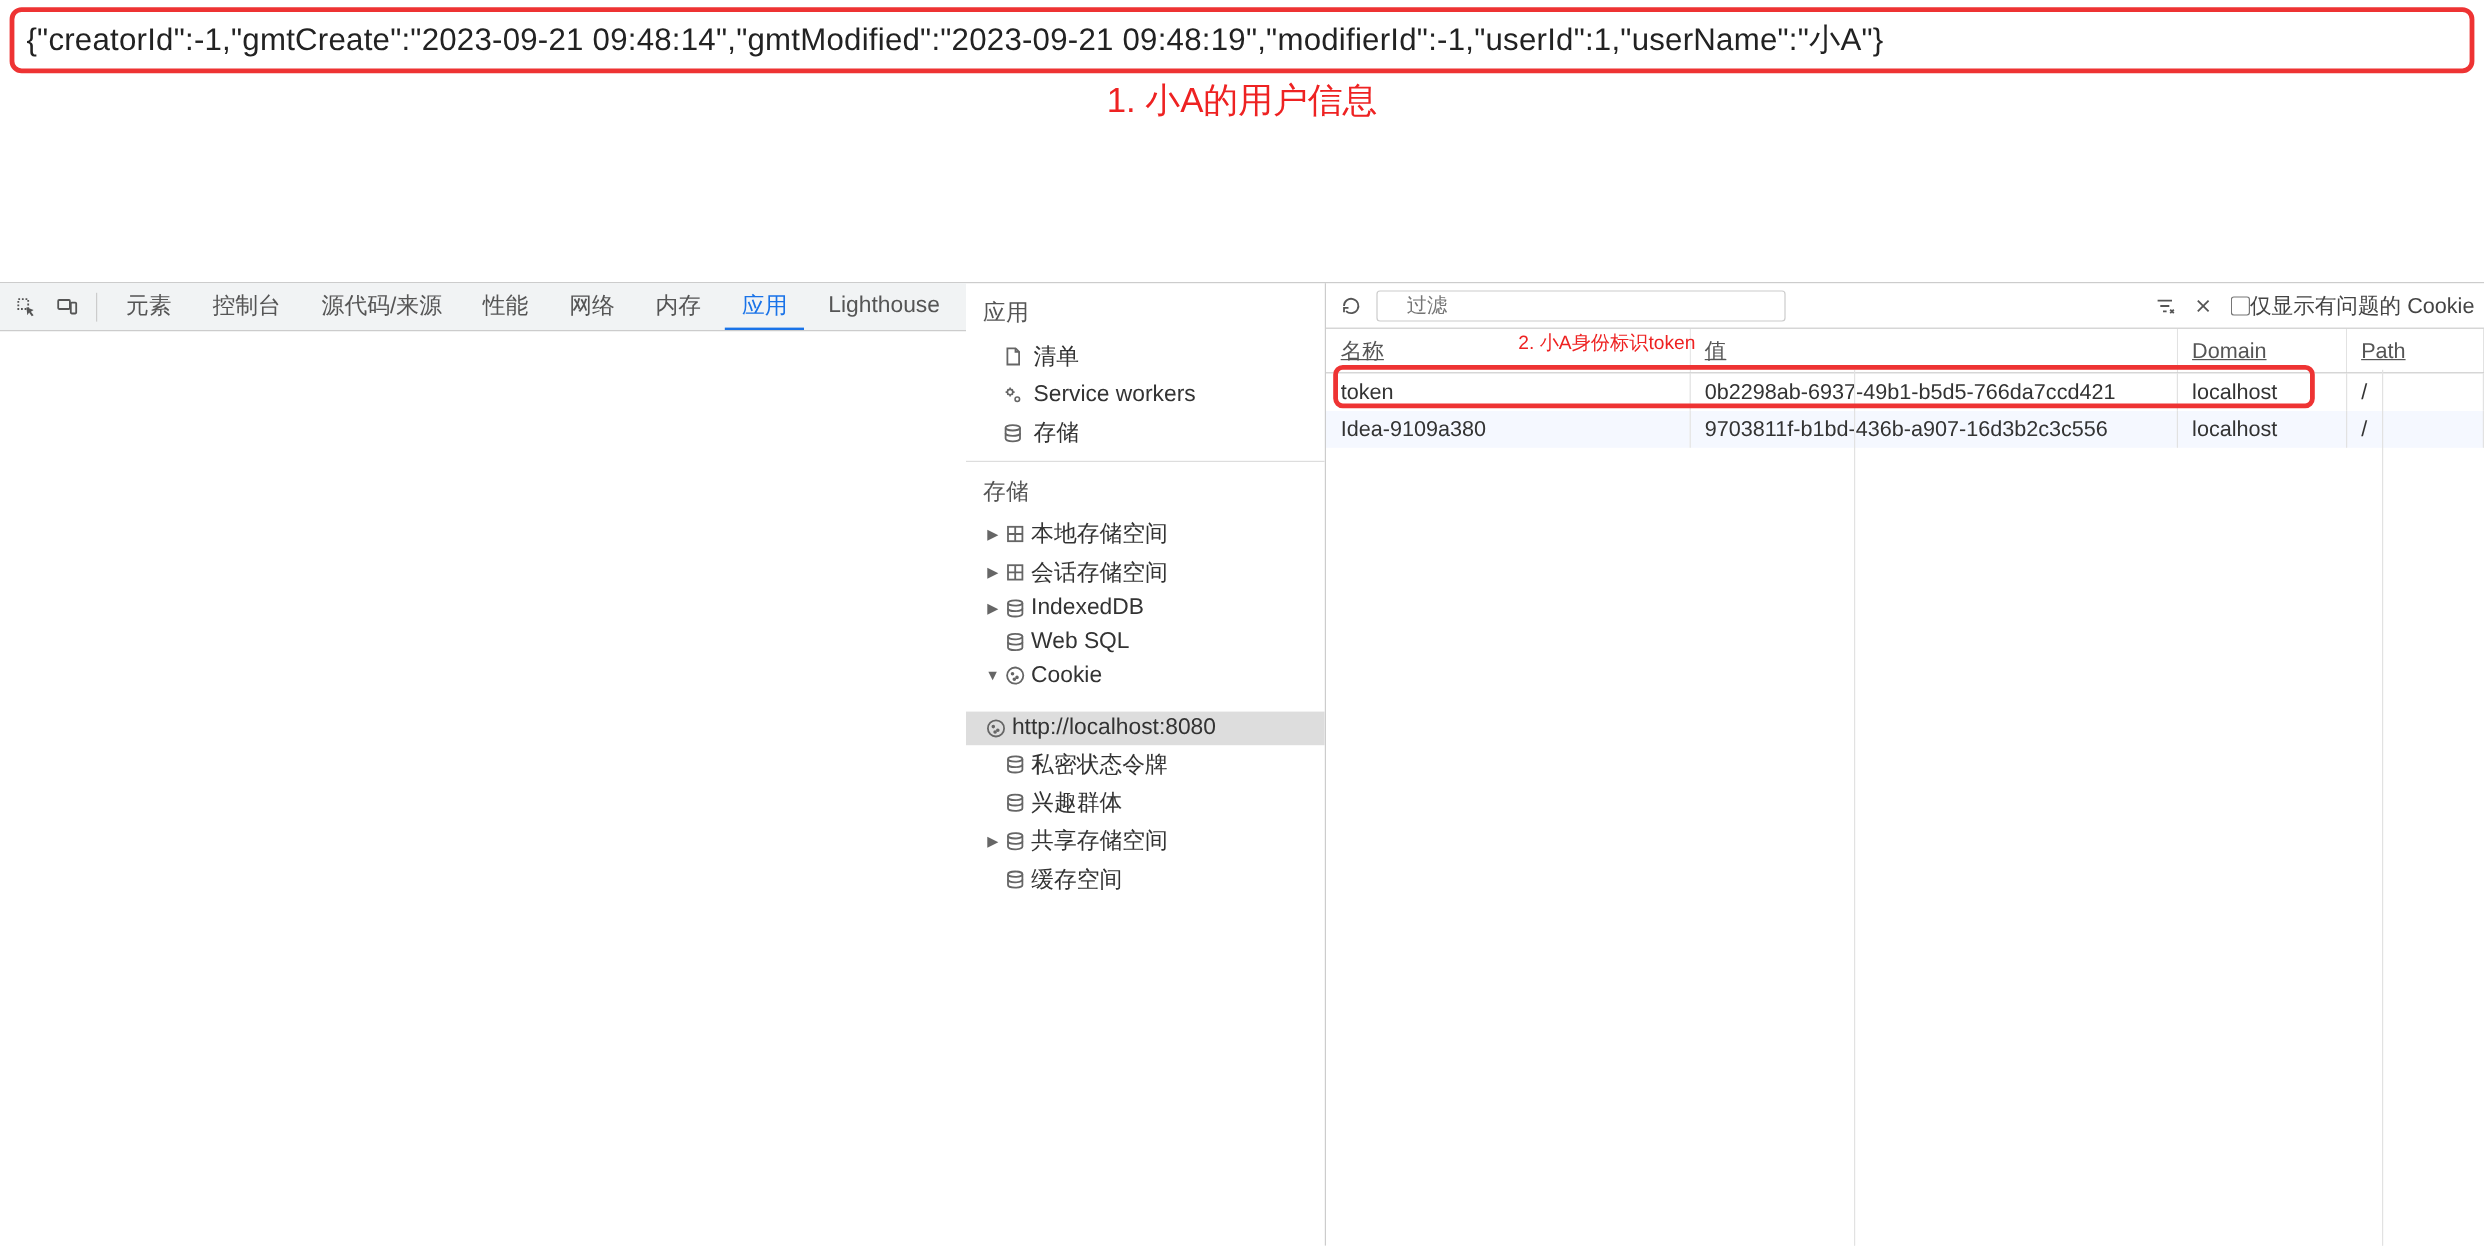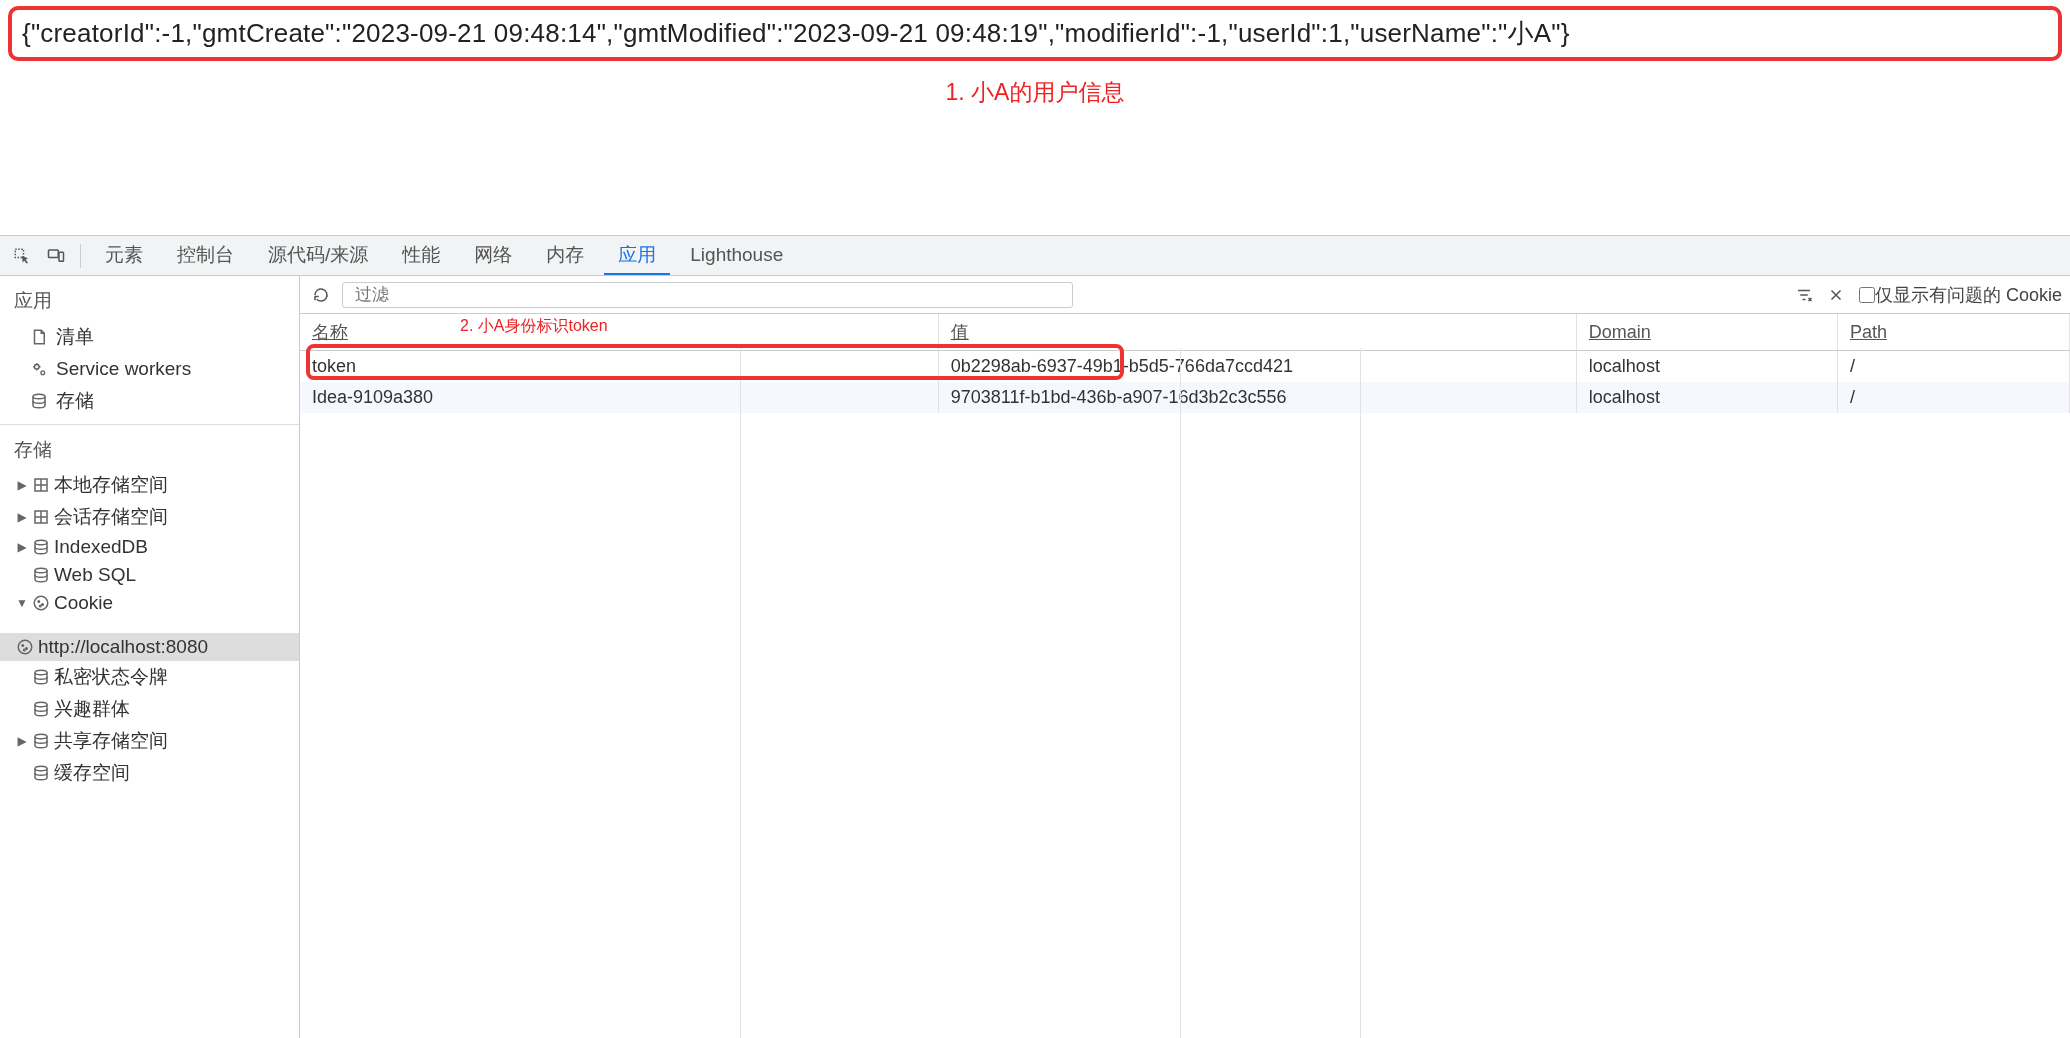"1. 小A的用户信息" .annotation-1 { font-size: 23px -> 29px; margin-top: 16px -> 3px }
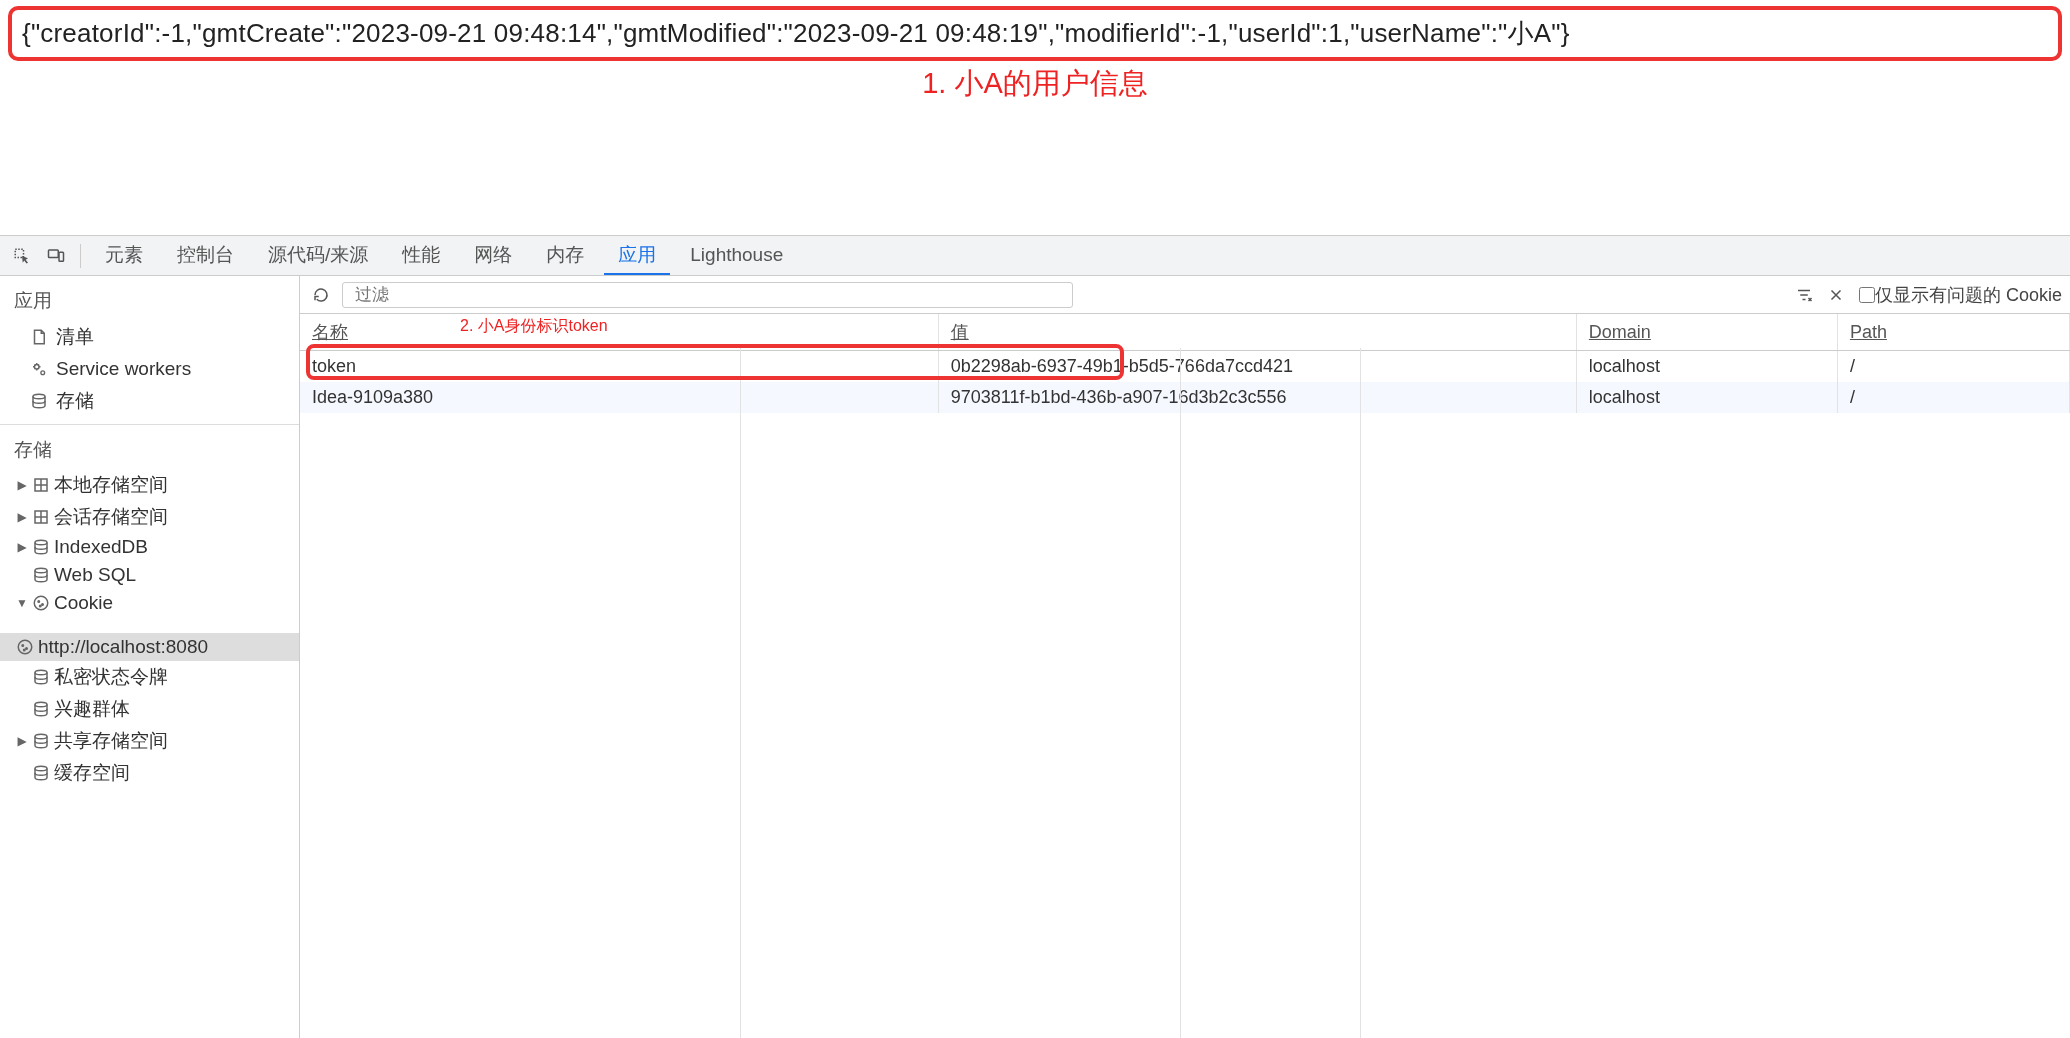"元素" .devtools { flex-direction: column -> row }
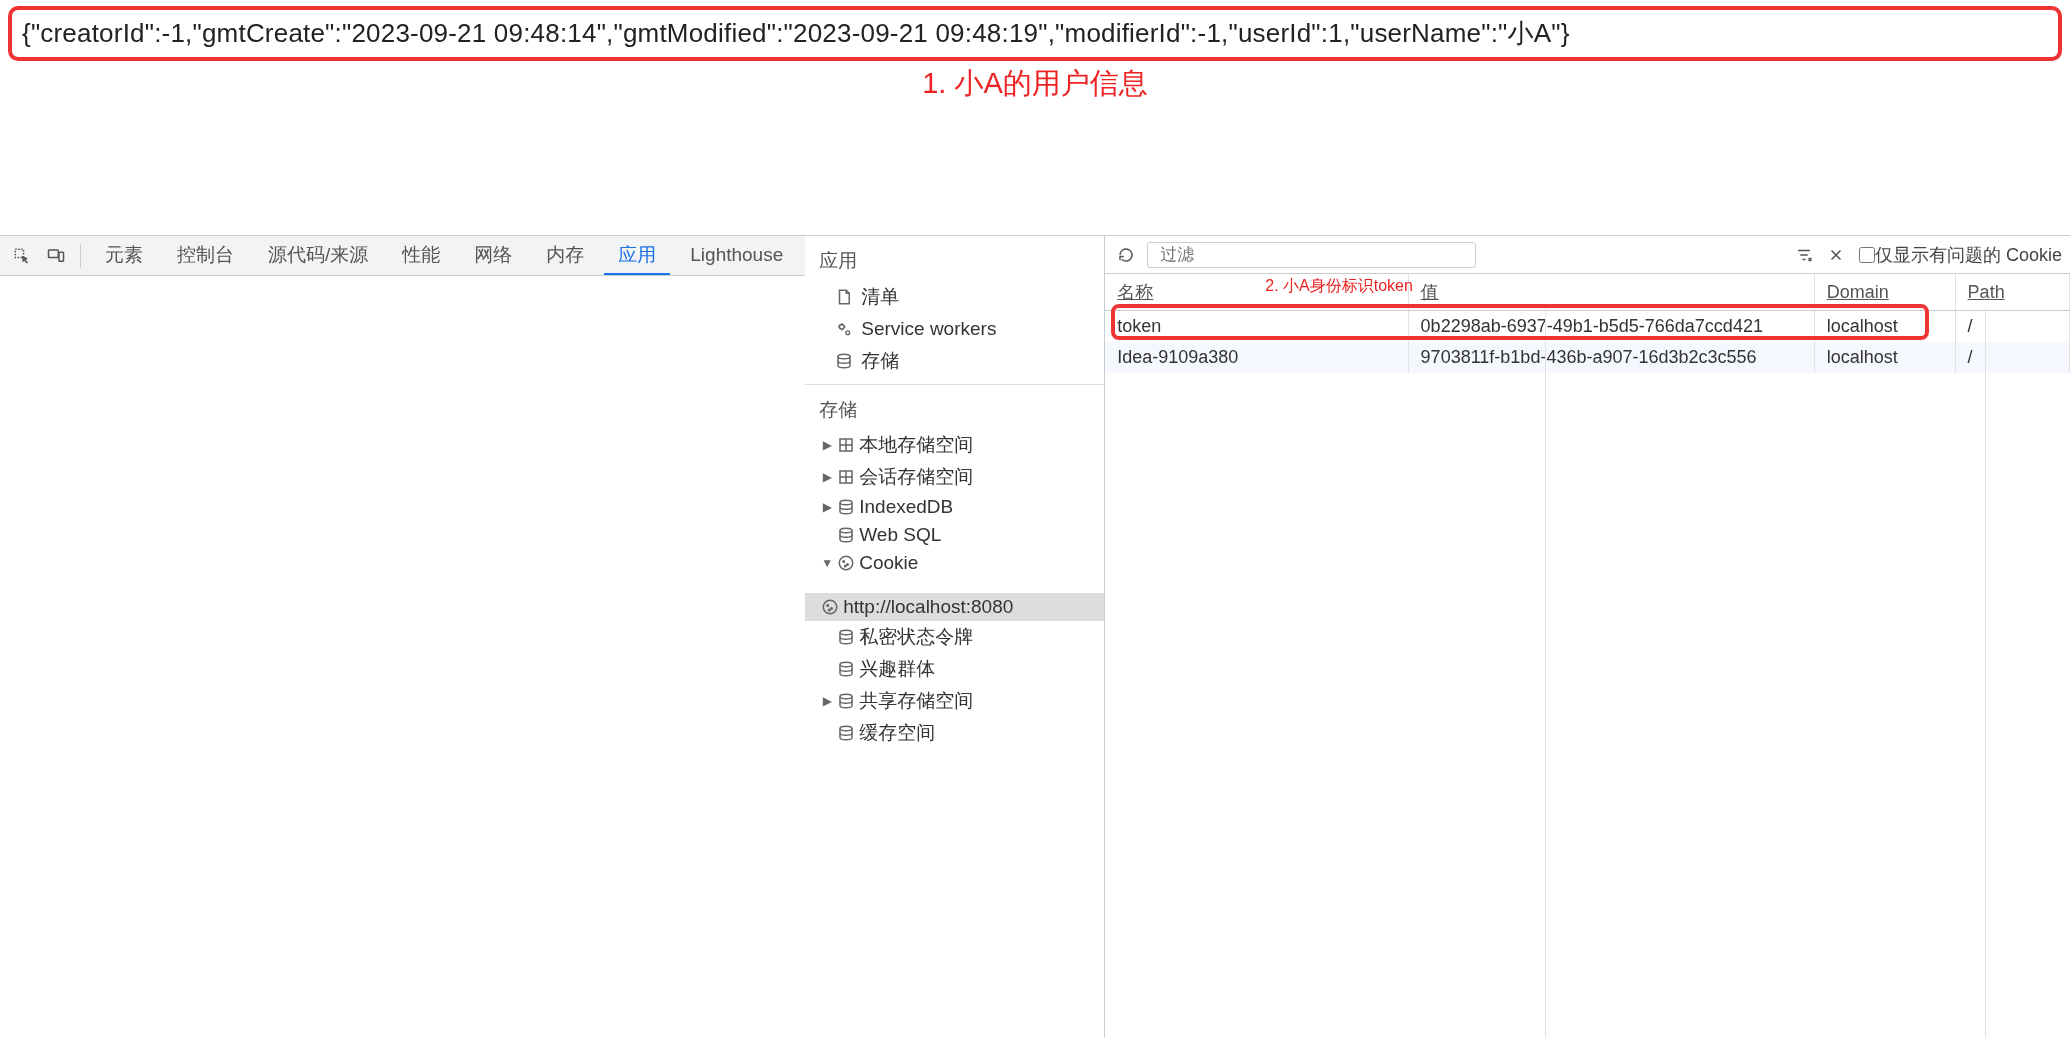"过滤" .filter-input { padding: 0 12px -> 0 24px }
